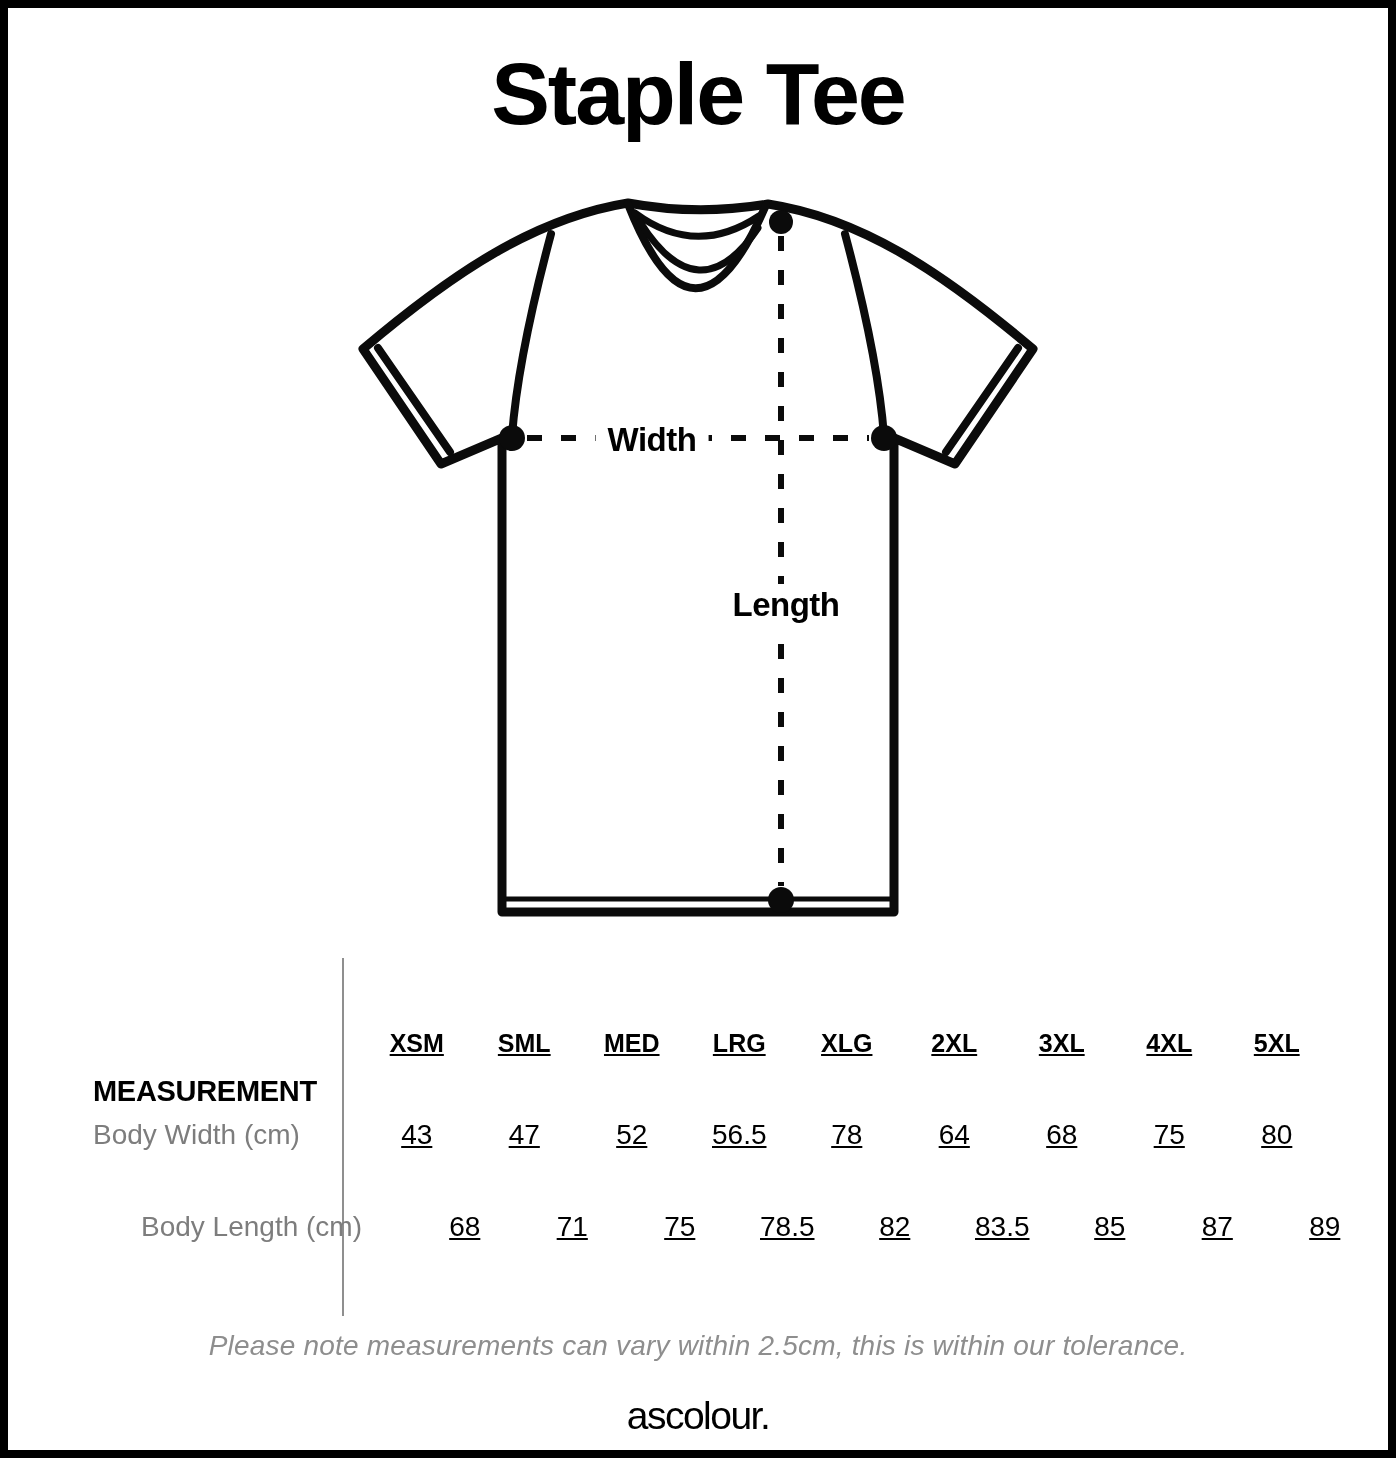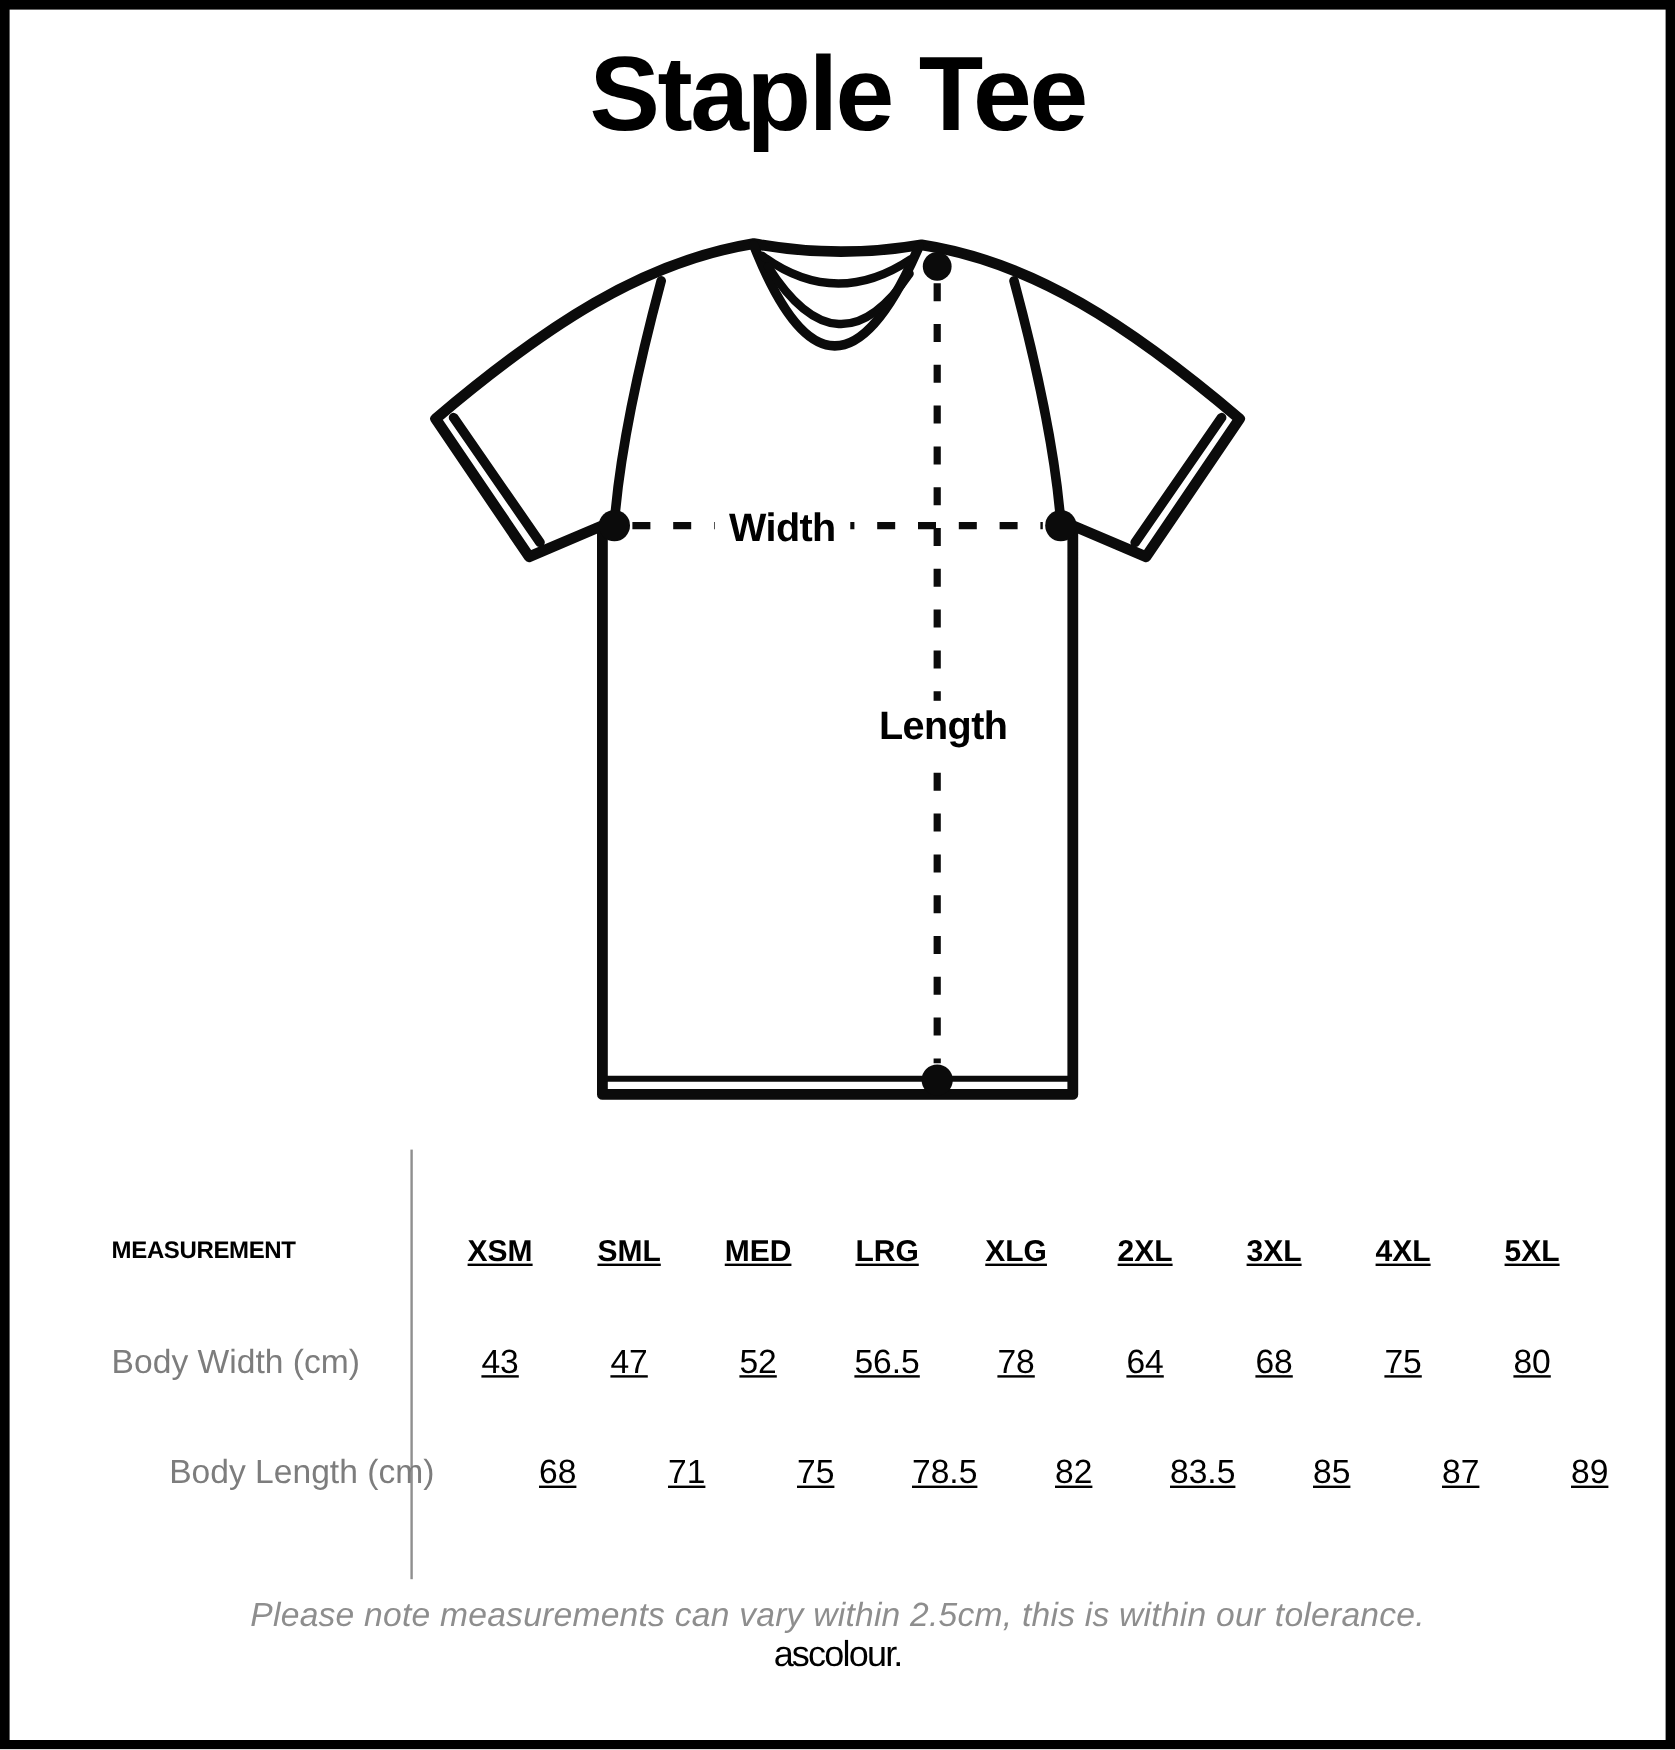"Staple Tee" .title { top: 34px -> 50px }
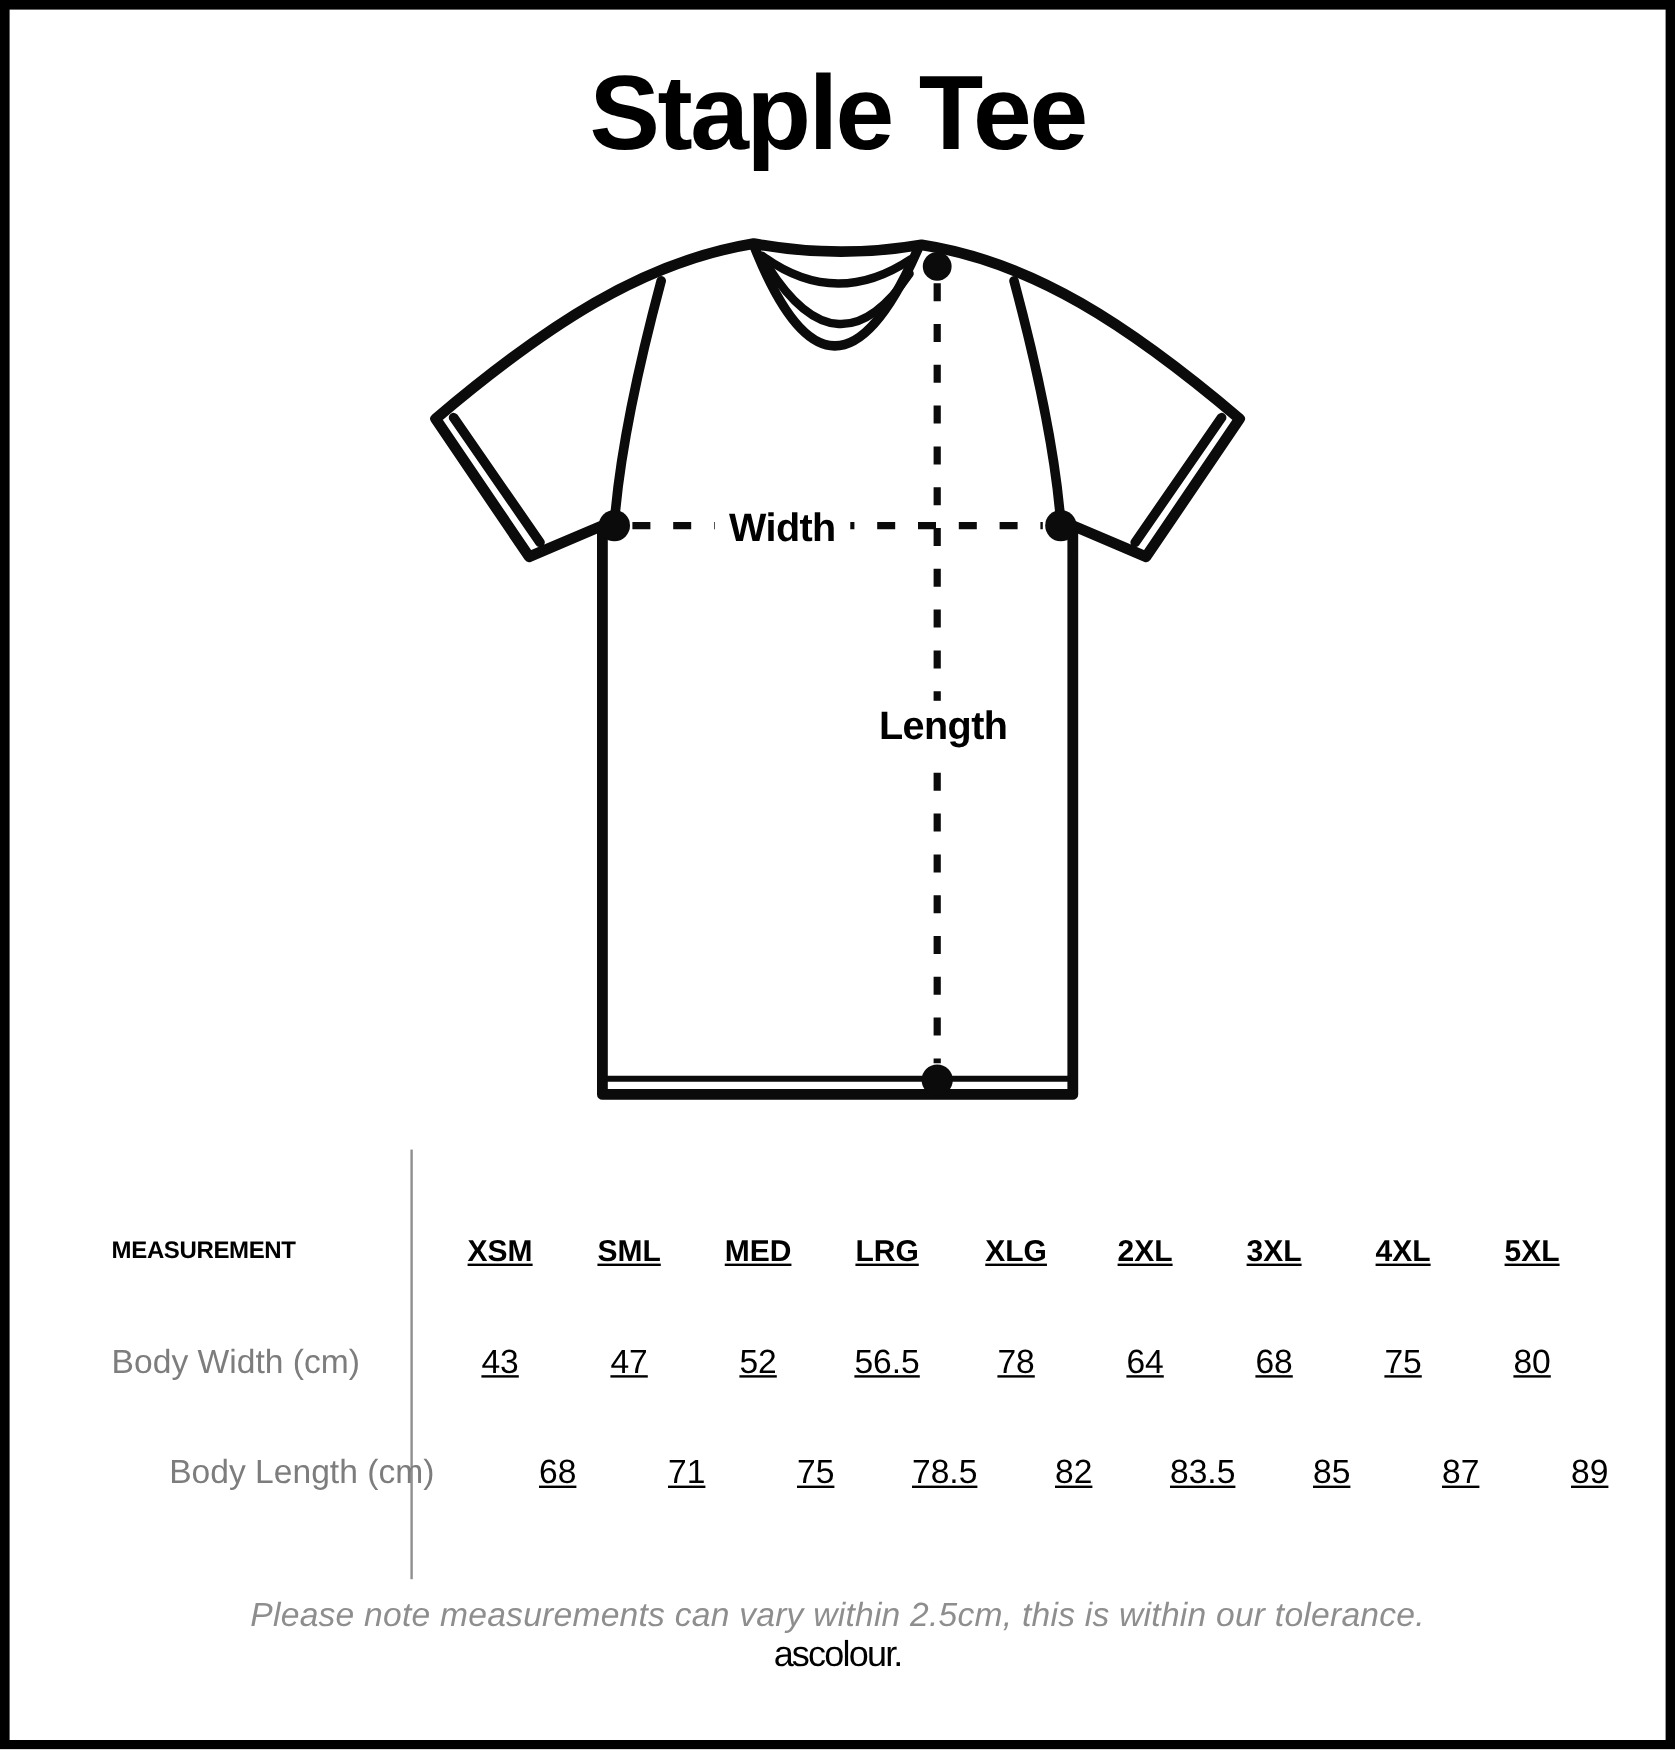"MEASUREMENT" .trow.header .mlabel { font-size: 20px -> 29px; margin-top: none -> 48px }
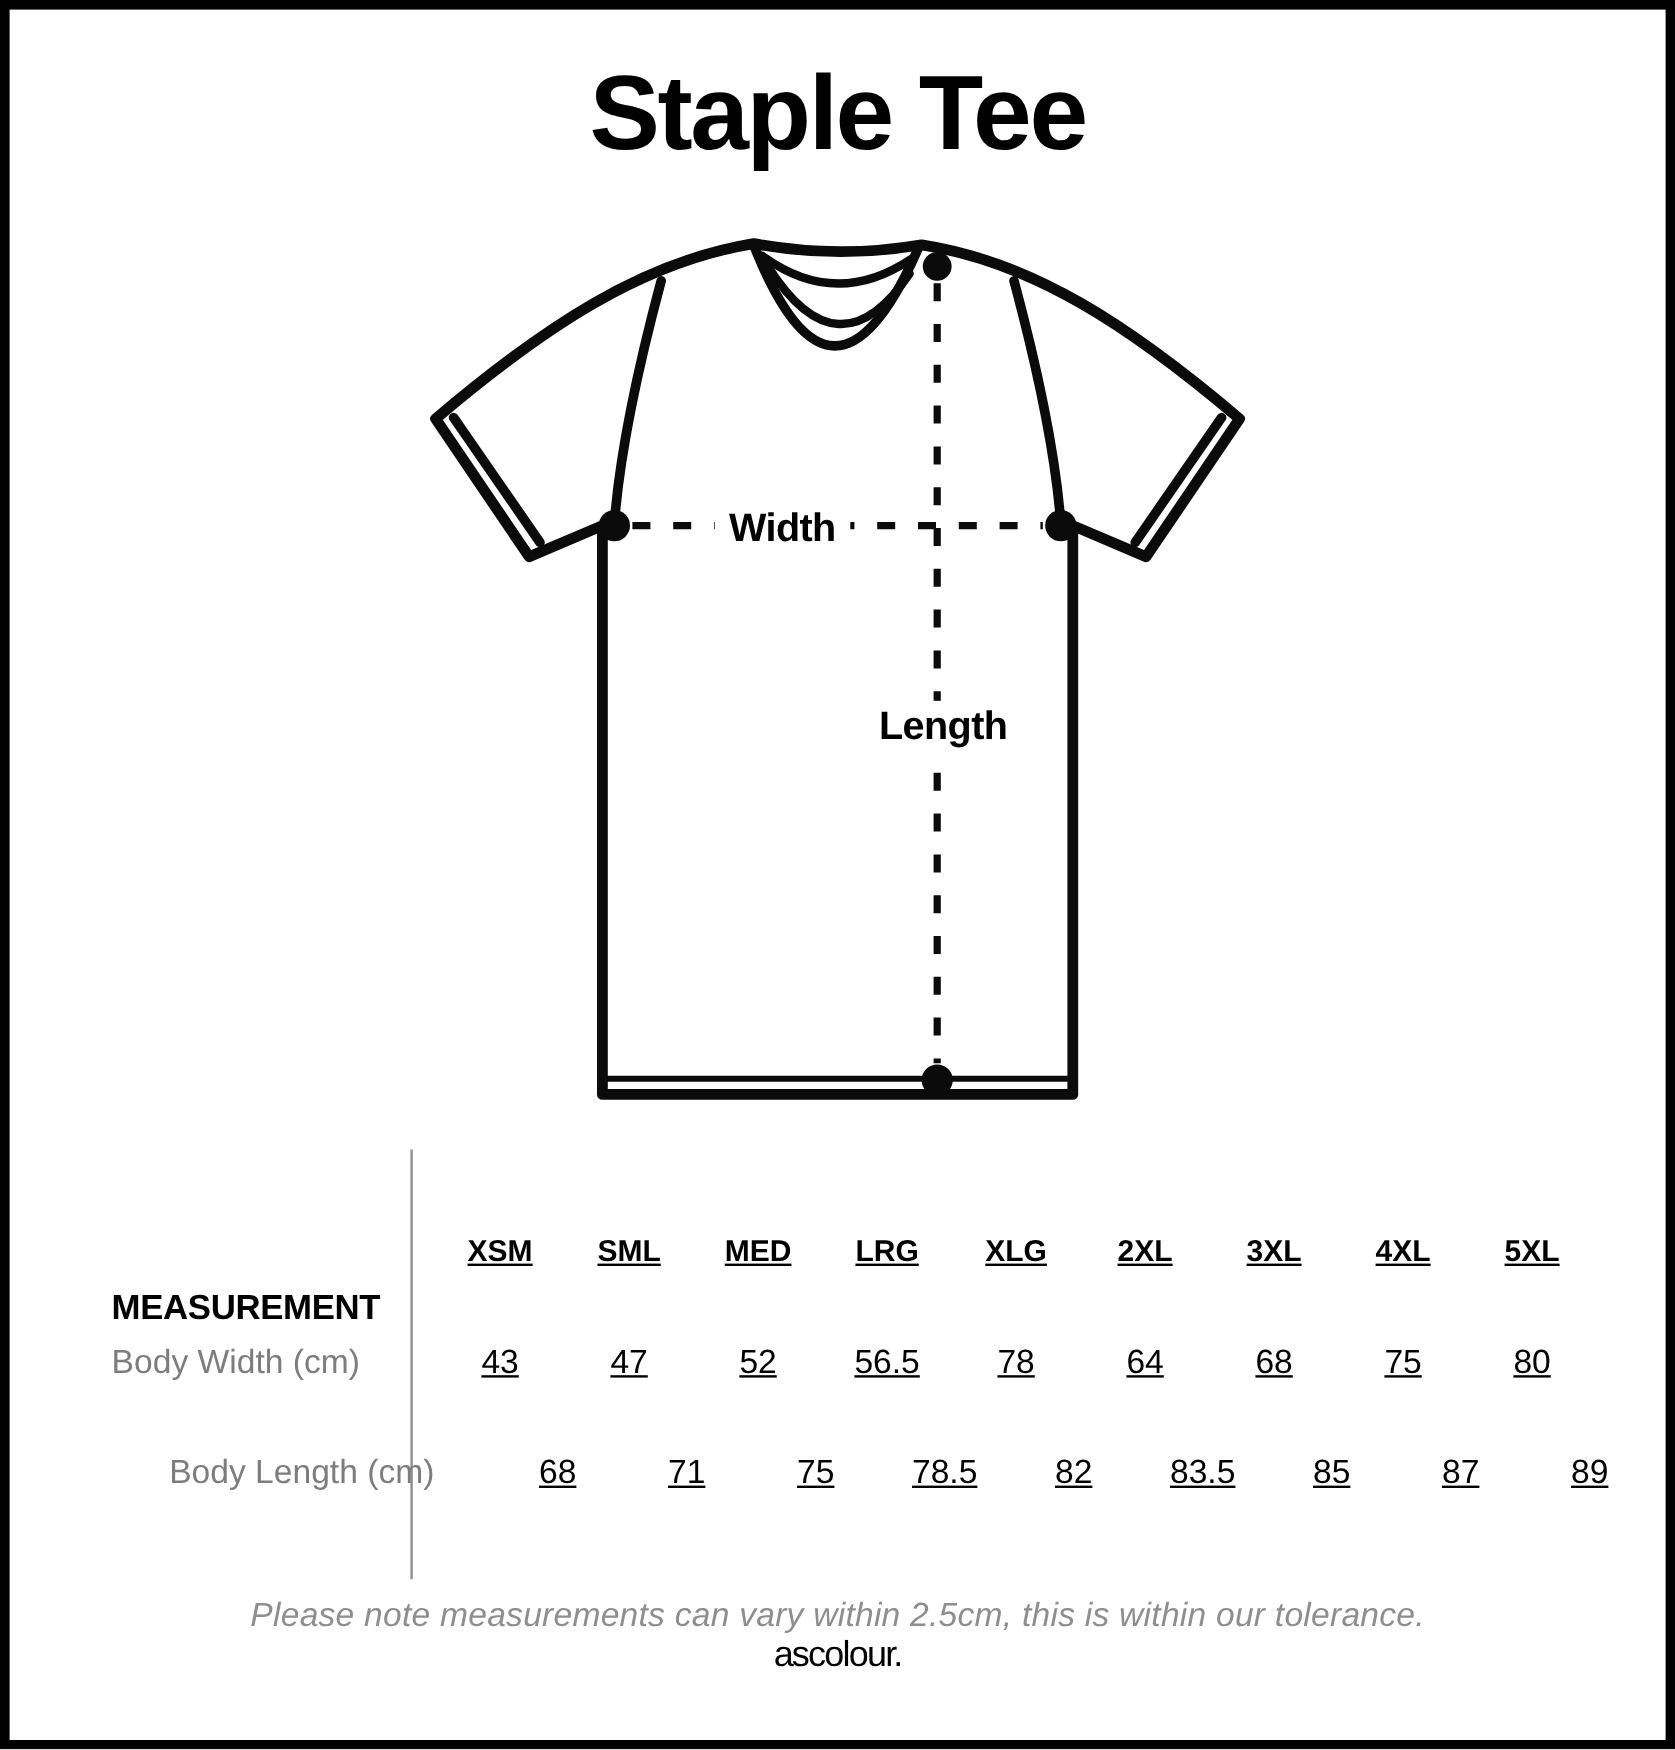"ascolour." .brand { font-size: 30px -> 39px; margin-top: none -> 32px }
